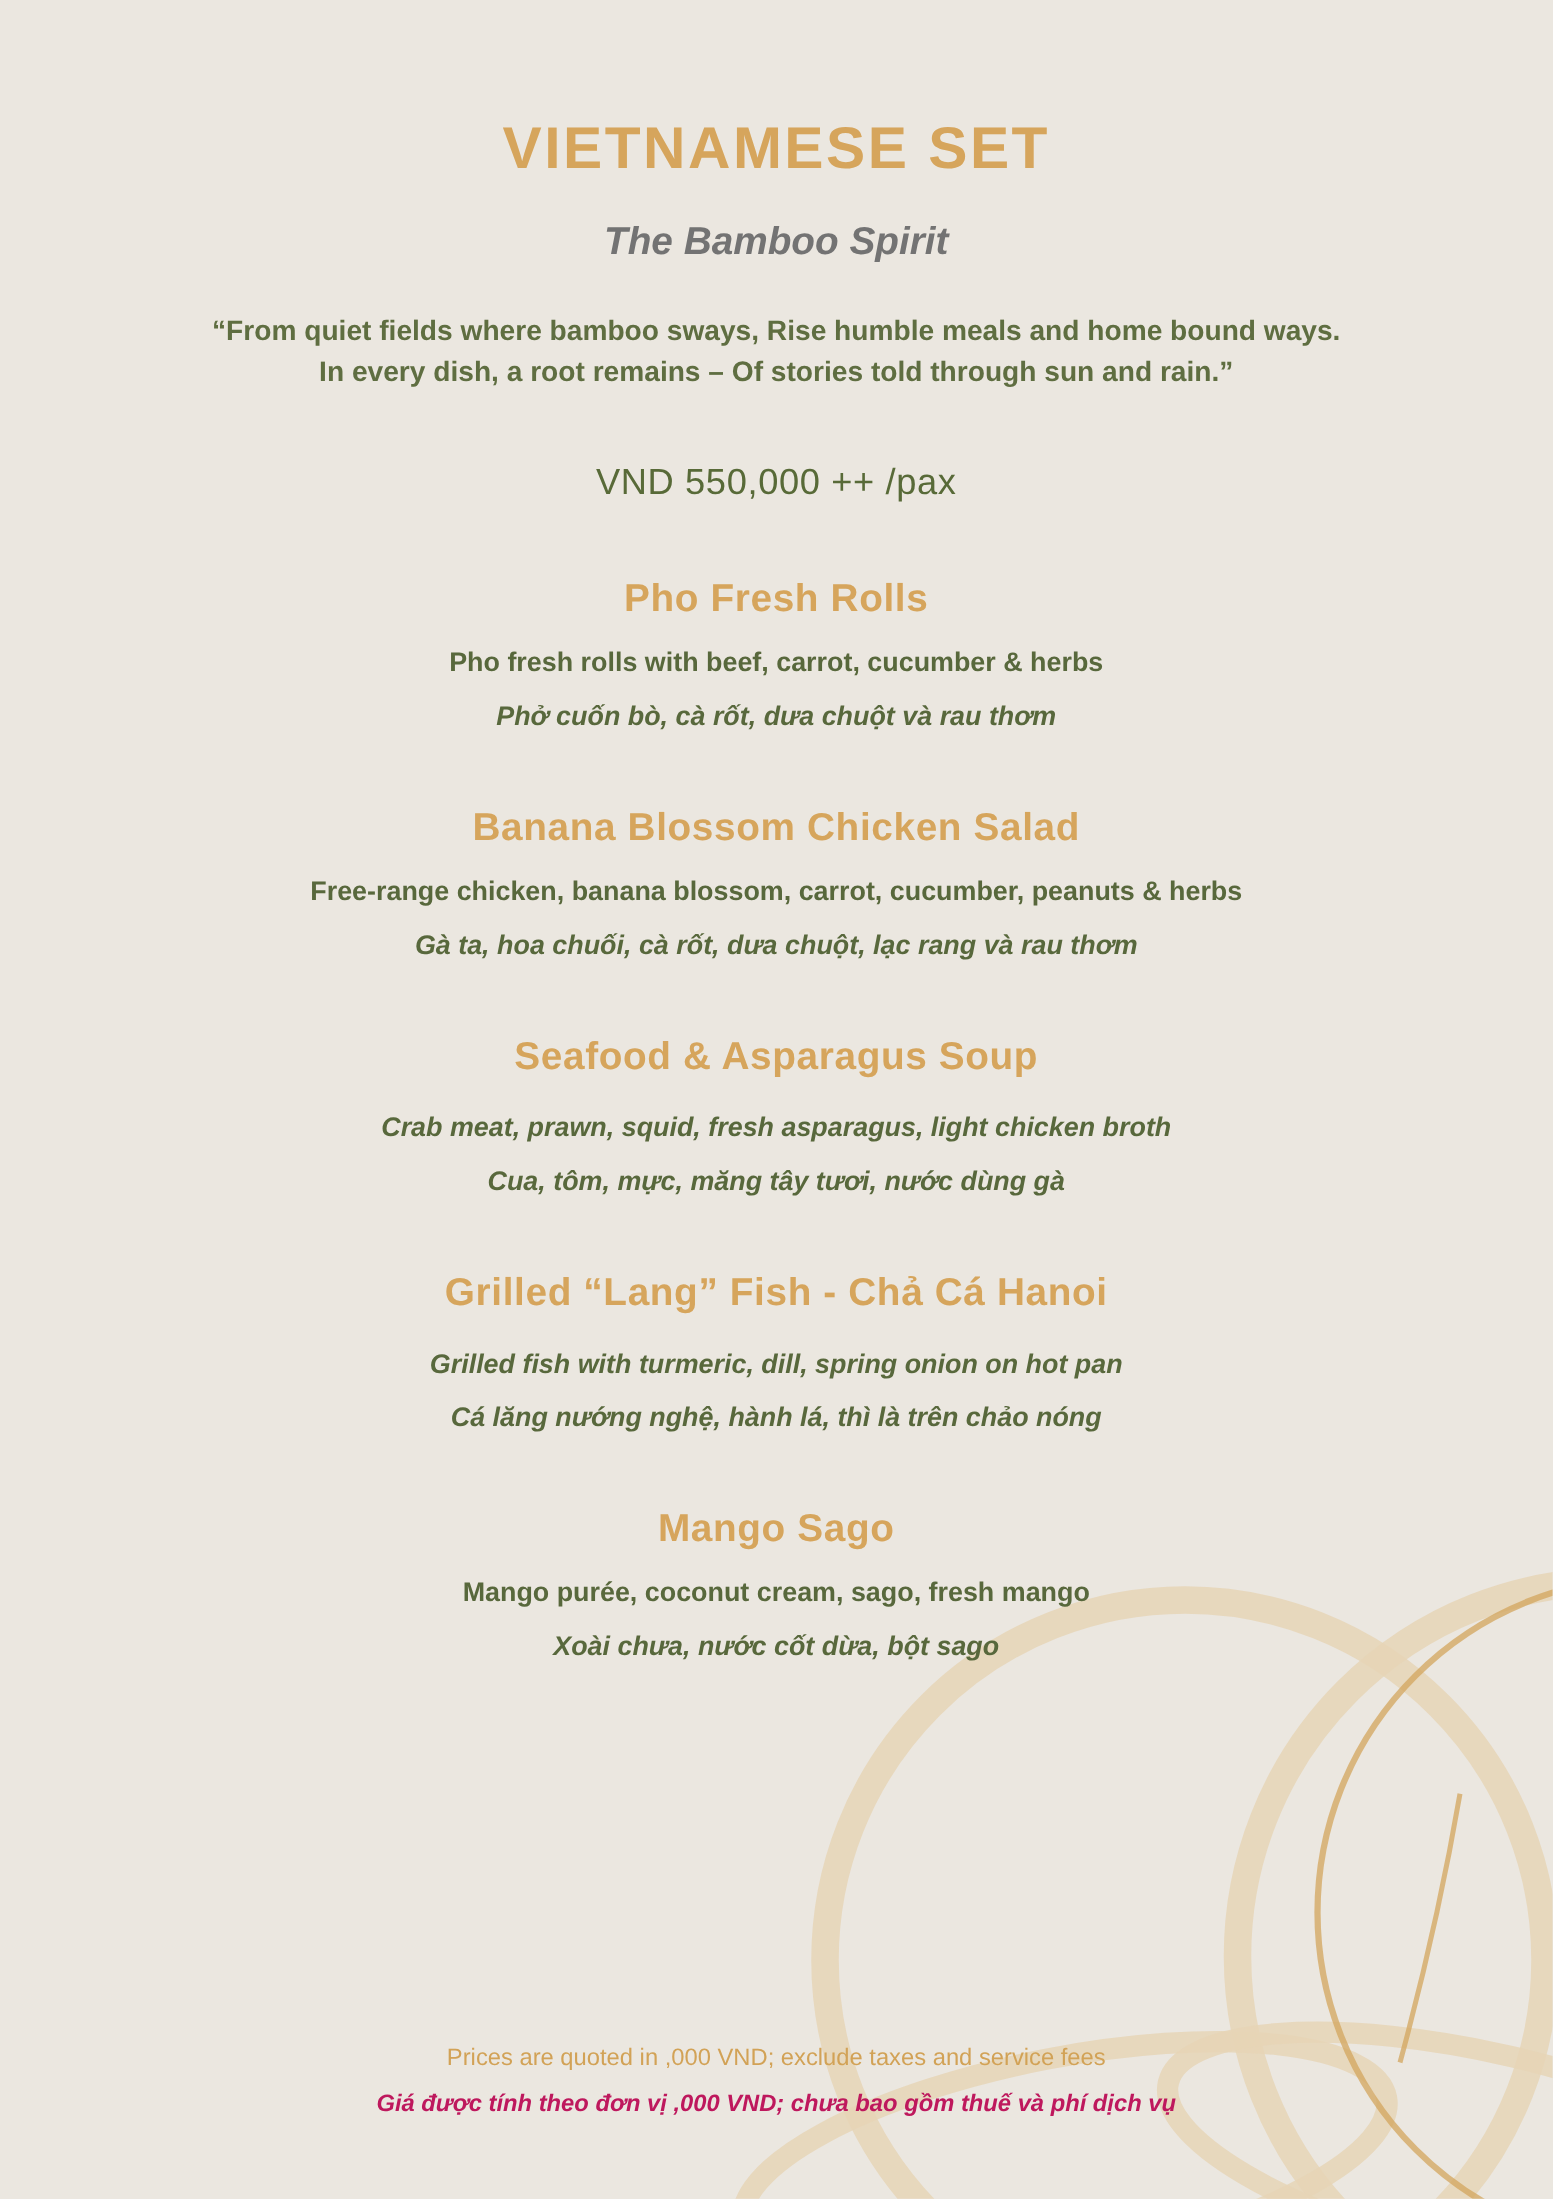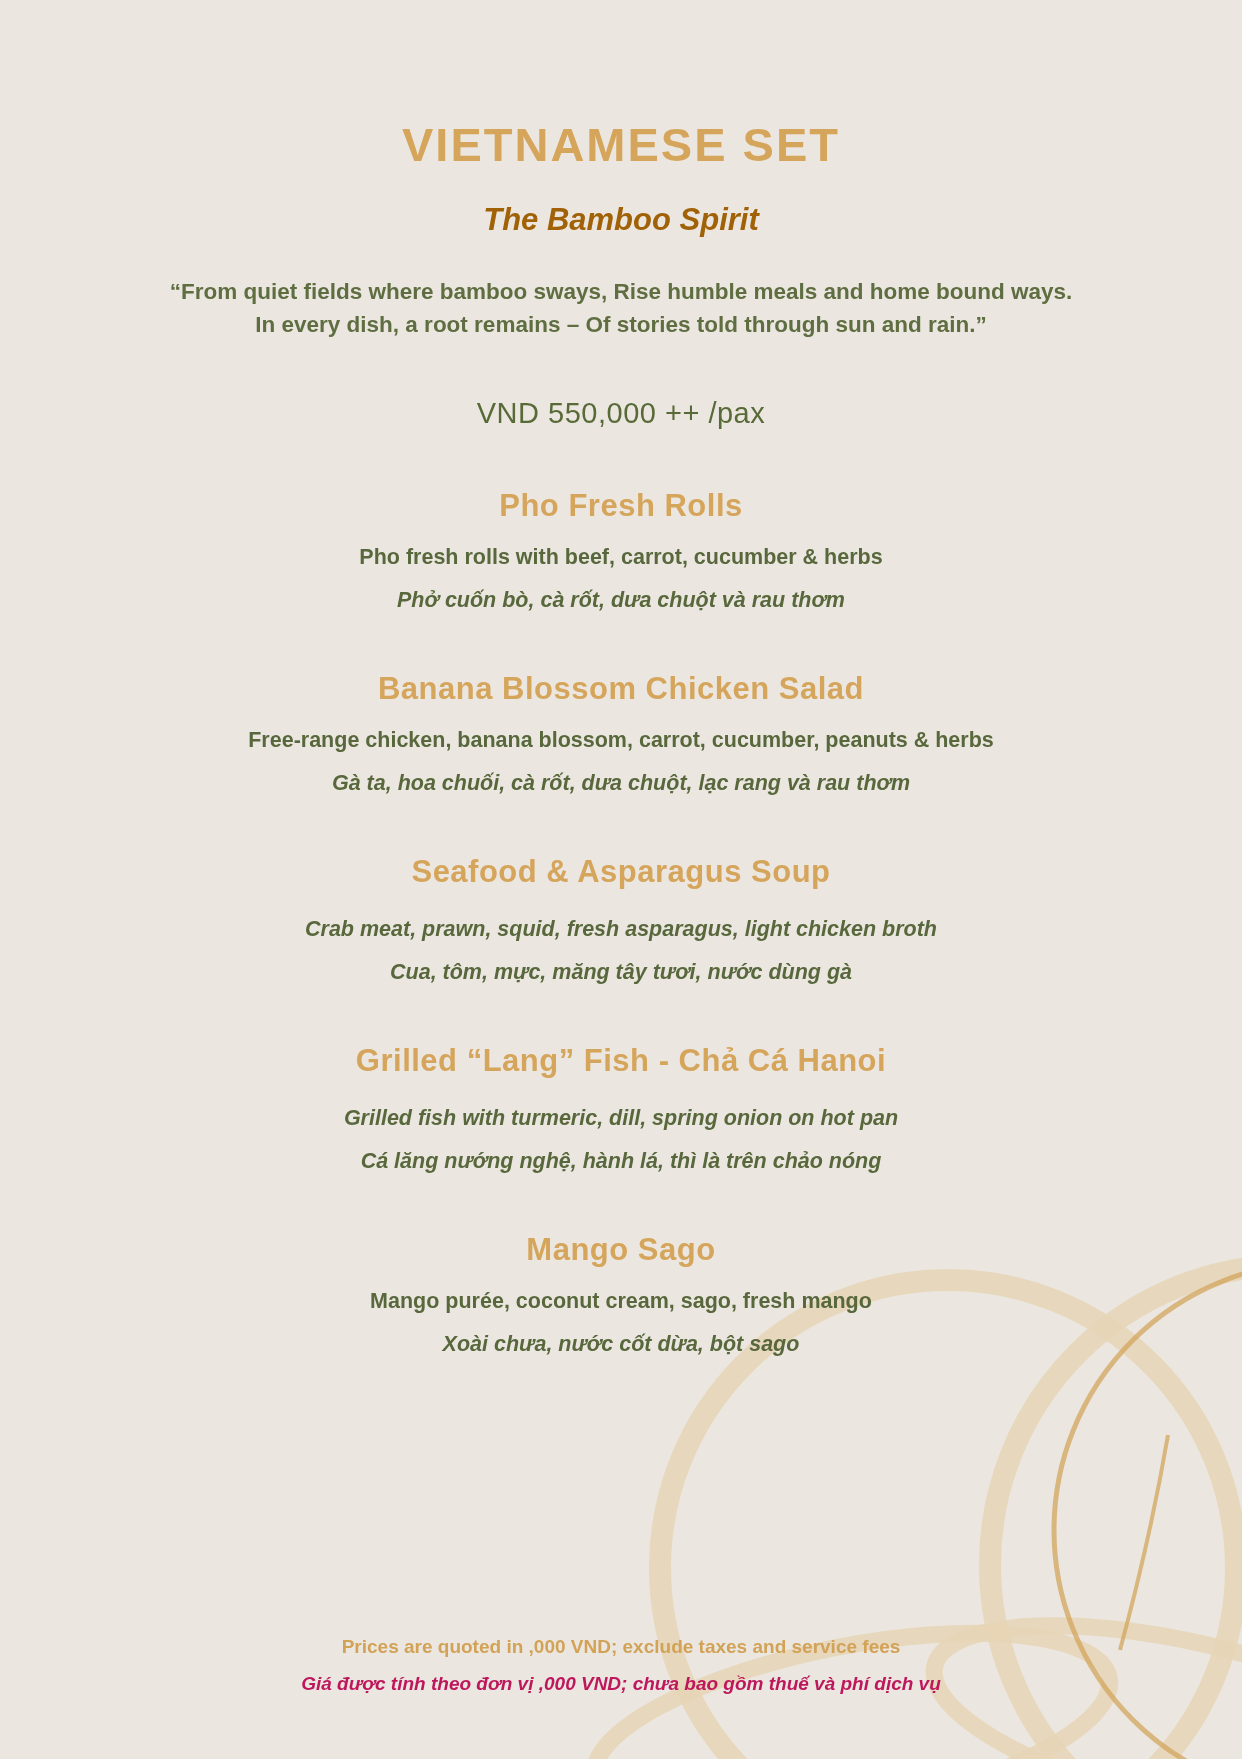"VIETNAMESE SET" .menu { padding-top: 117px -> 90px }
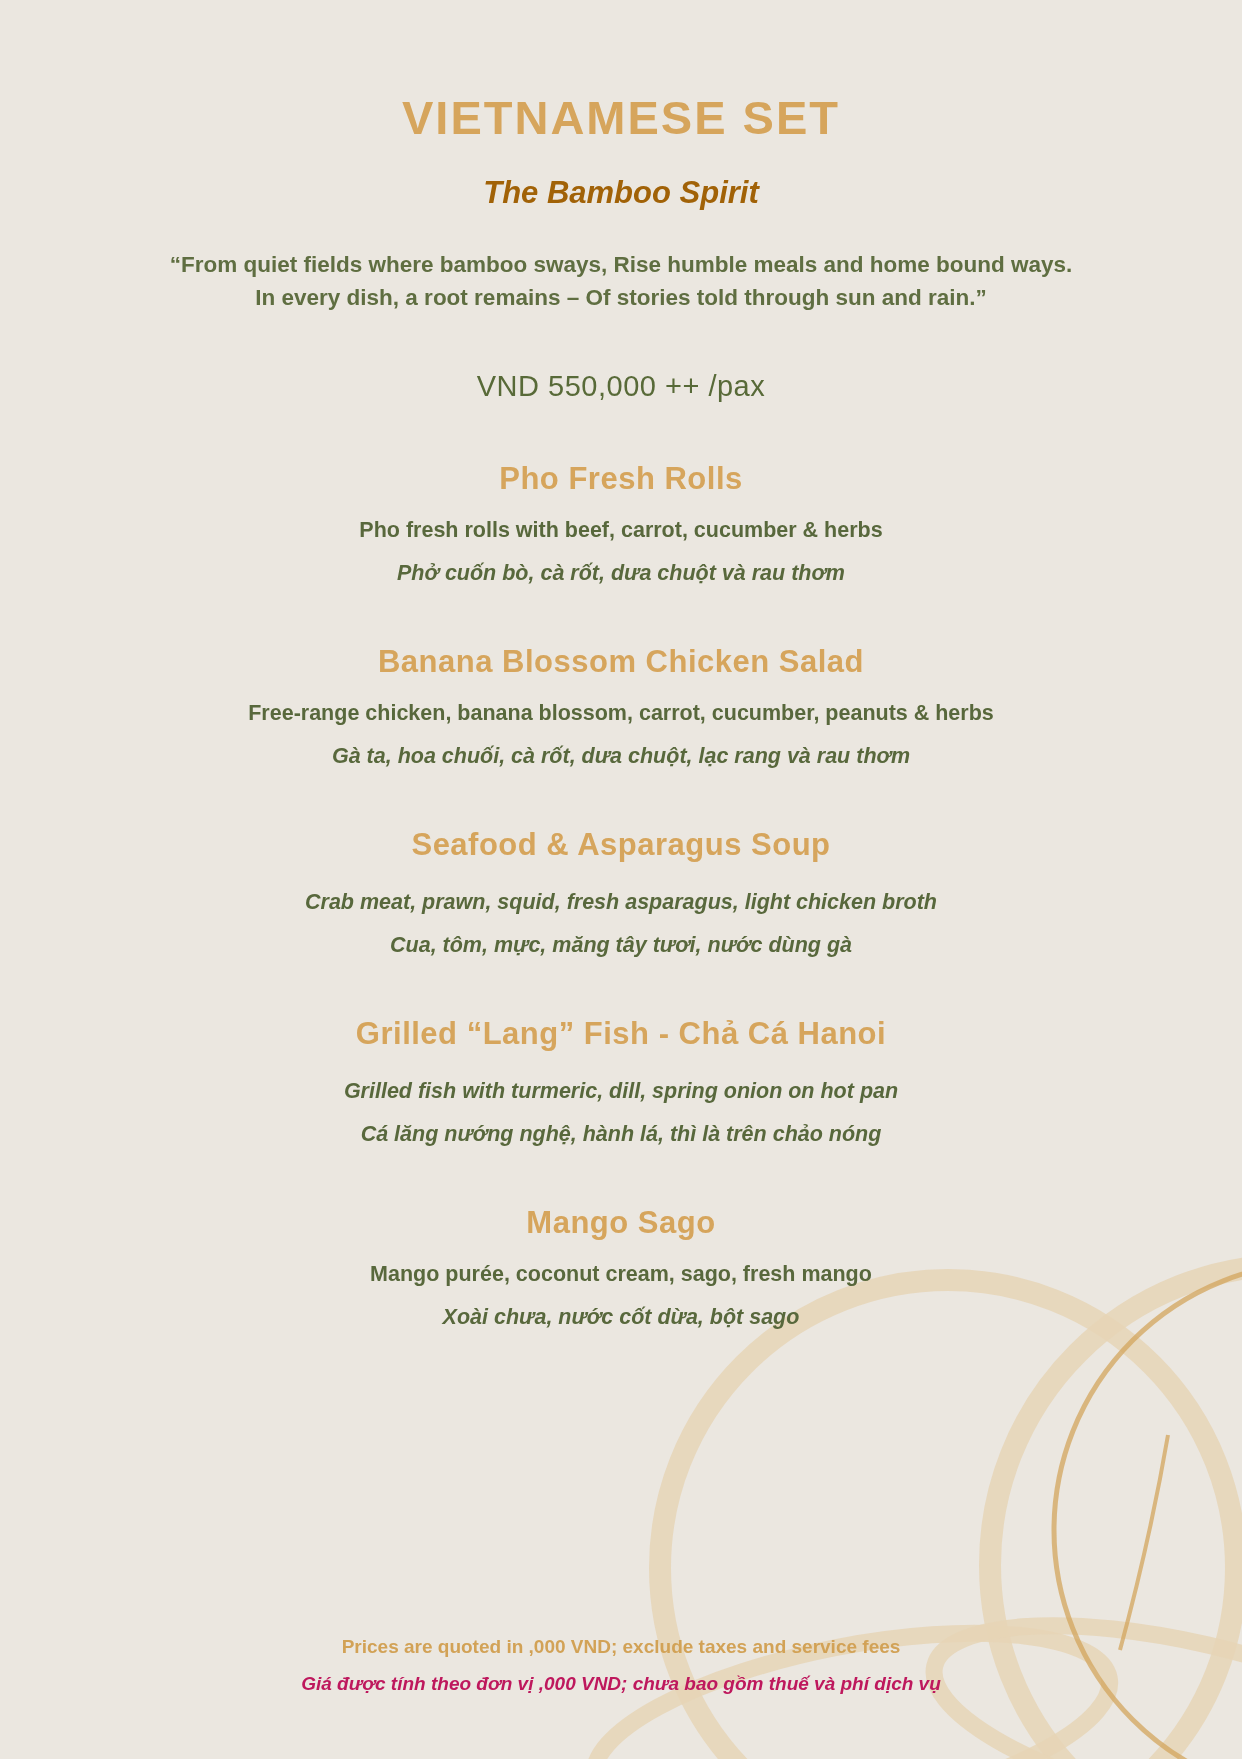"The Bamboo Spirit" .subtitle { color: #a16207 -> #737373 }
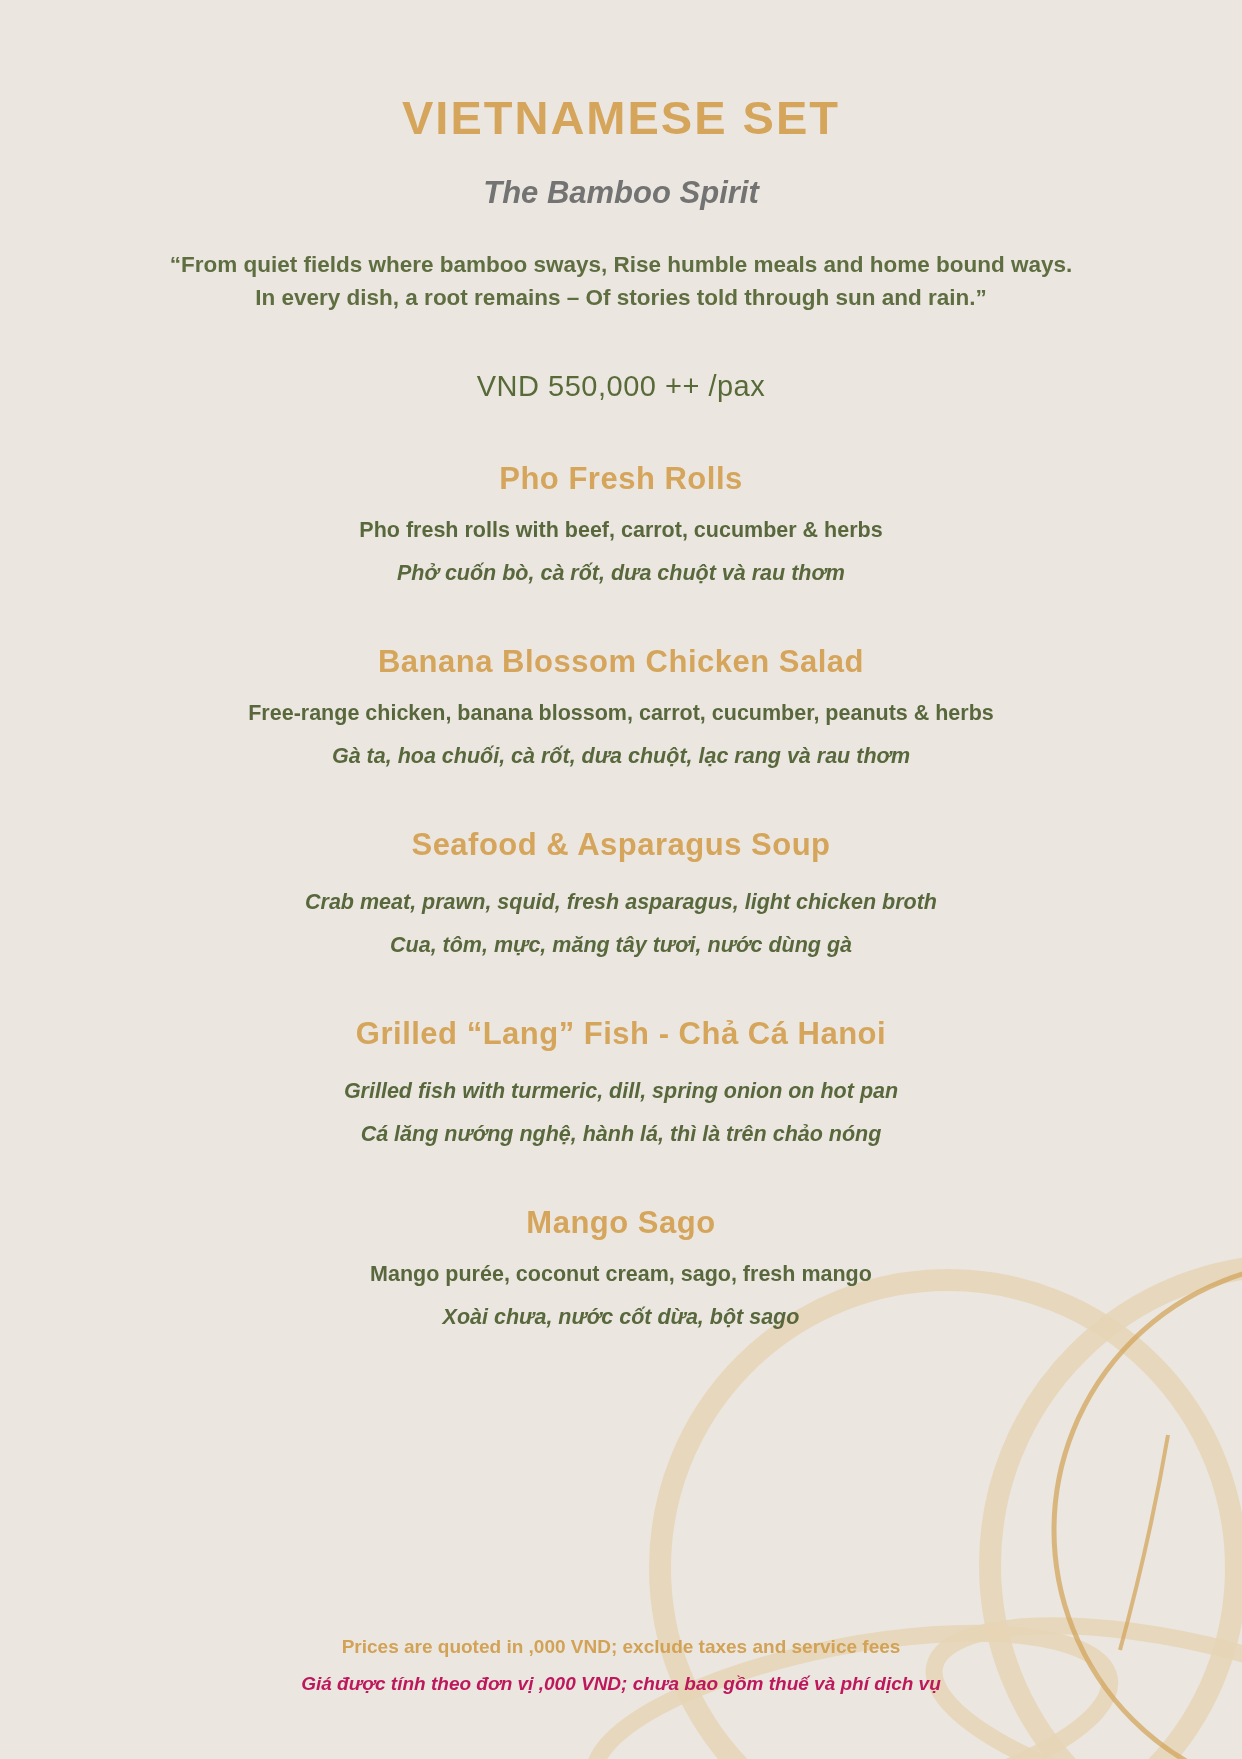"Prices are quoted in ,000" .footer-en { font-weight: bold -> normal }
